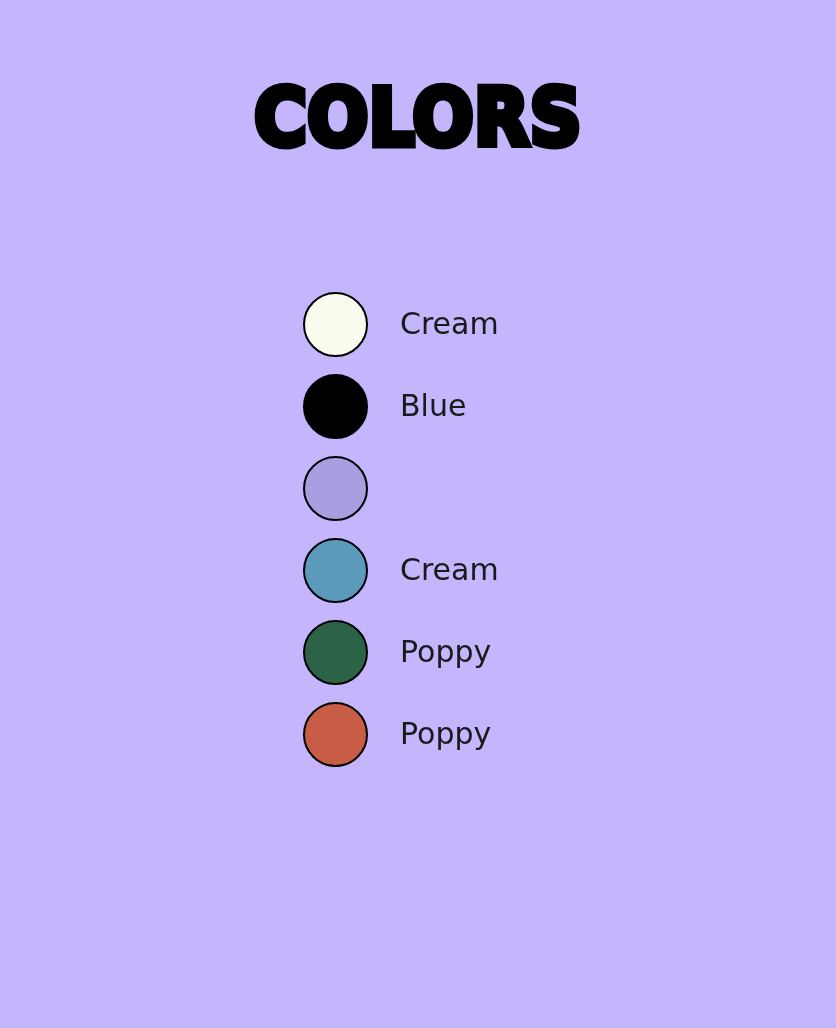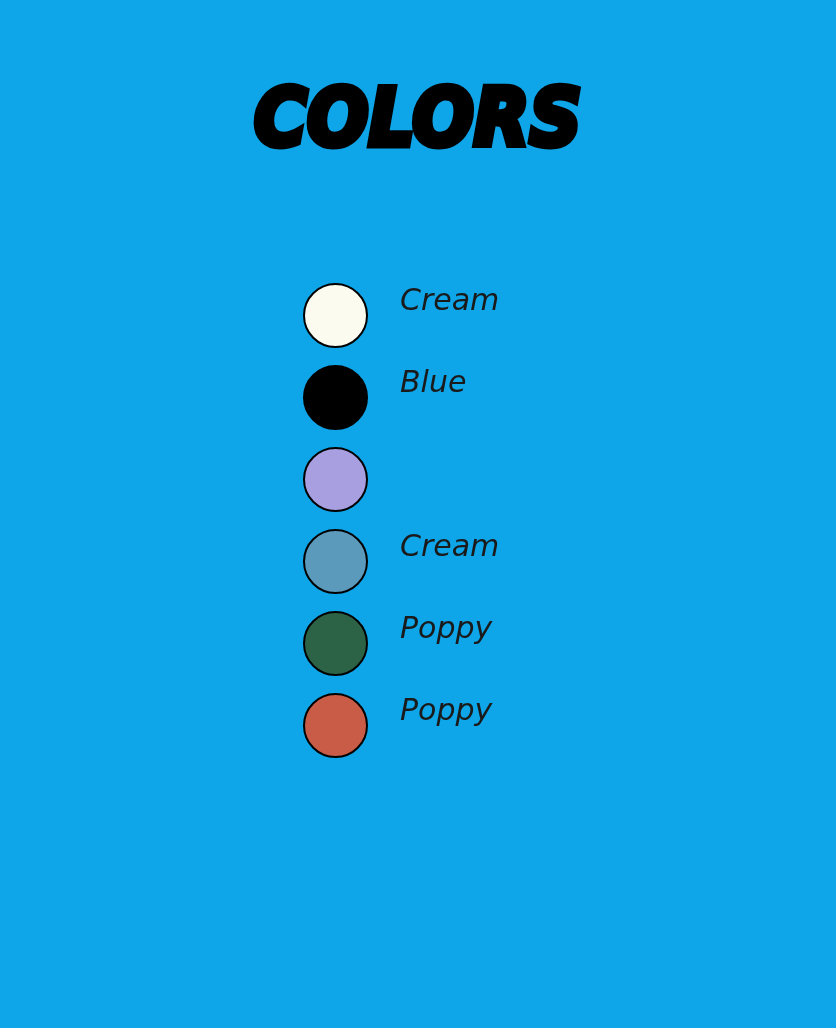"COLORS" div { background: #0ea5e9 -> #c4b5fd; font-style: italic -> none }
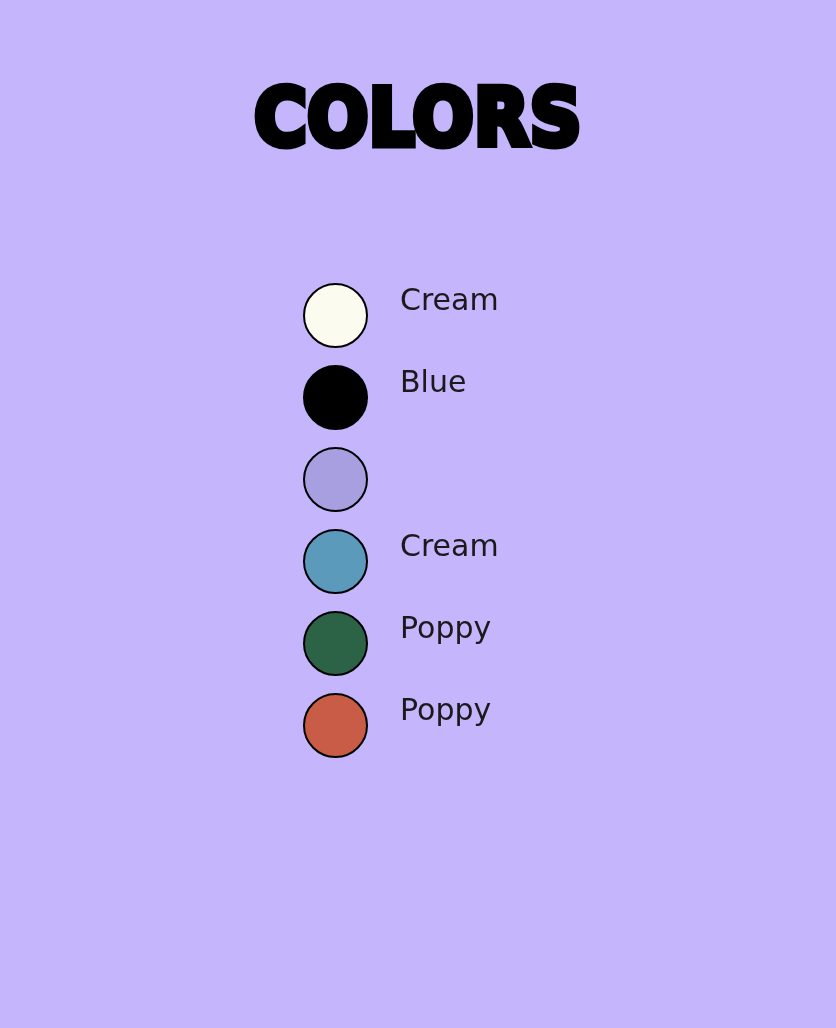"Cream" .swatch-row { align-items: none -> center }
